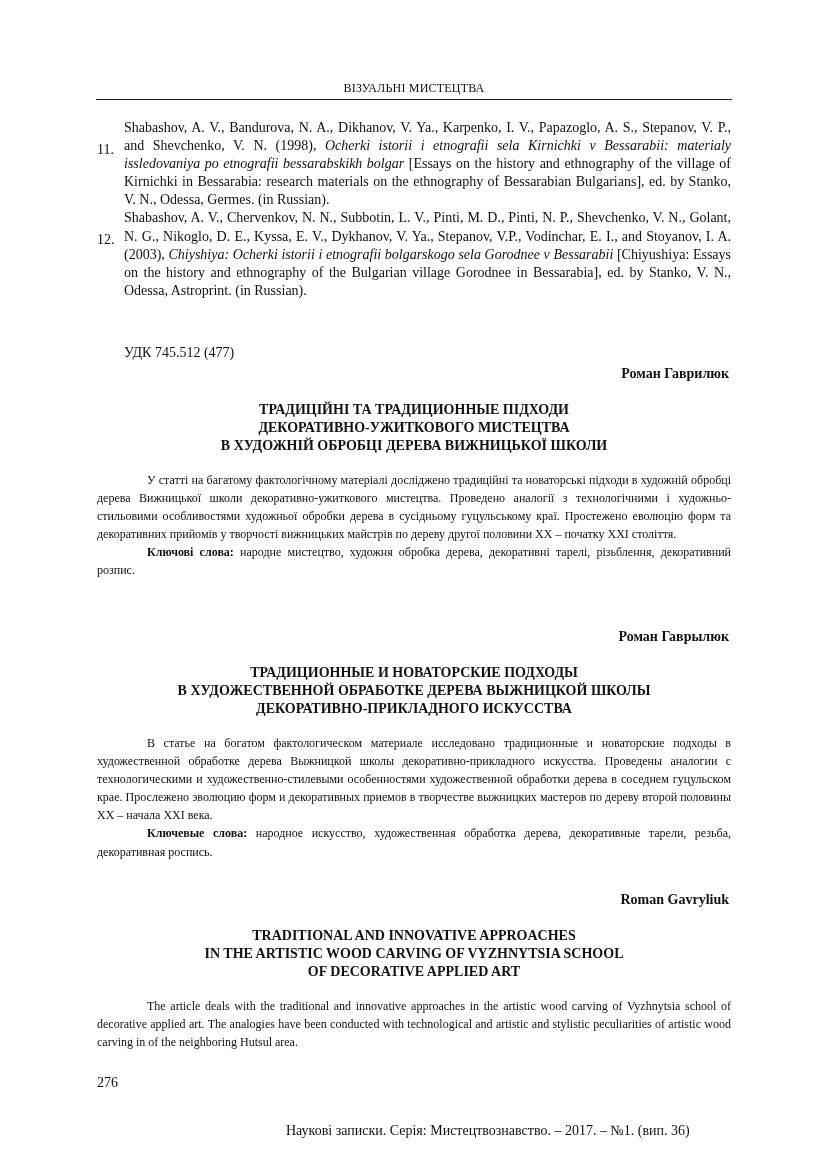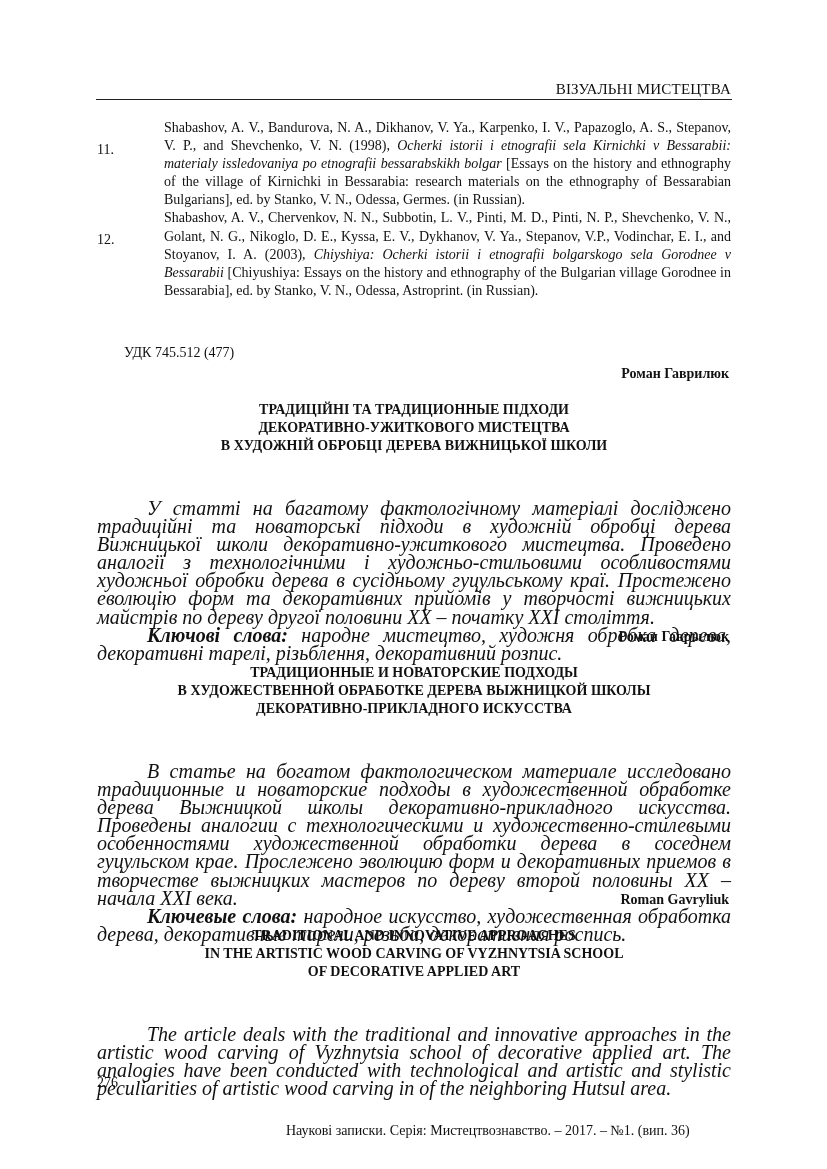"ВІЗУАЛЬНІ МИСТЕЦТВА" .running-head { font-size: 15px -> 12px; text-align: right -> center }
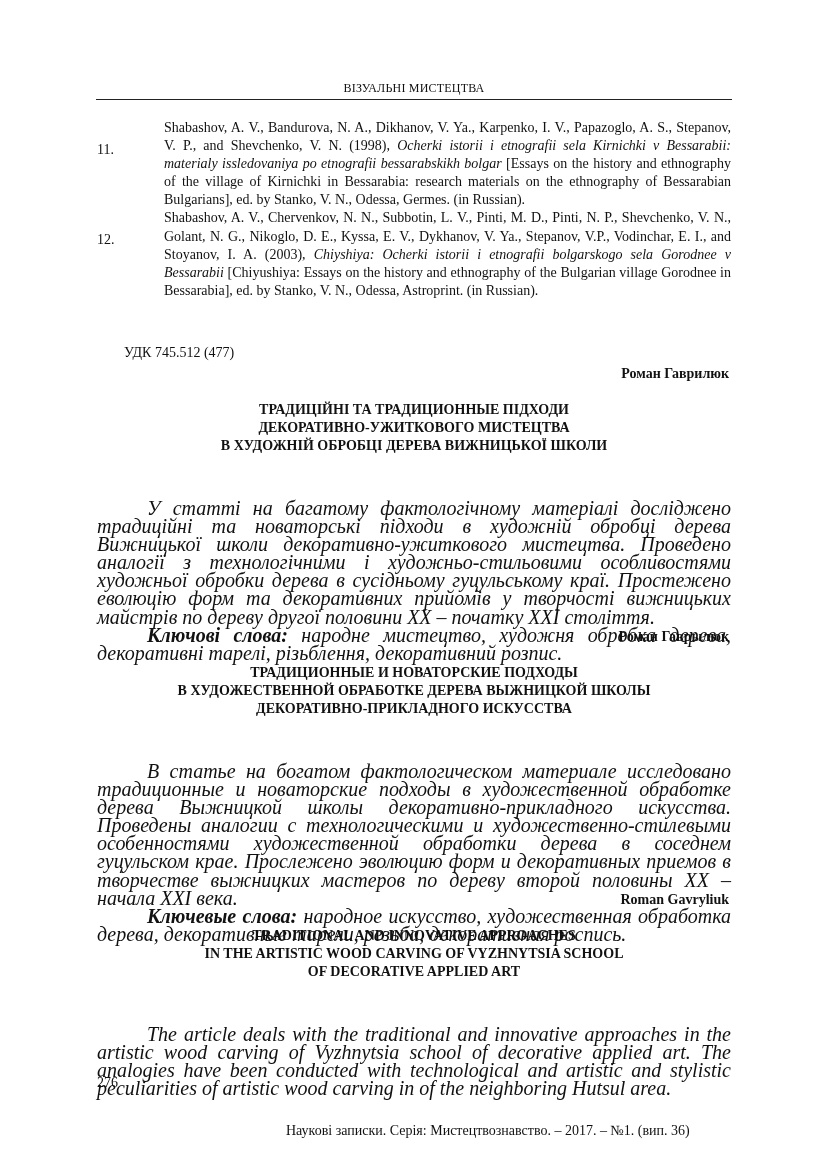"Shabashov, A. V., Bandurova, N." .ref .body { margin-left: 40px -> none }
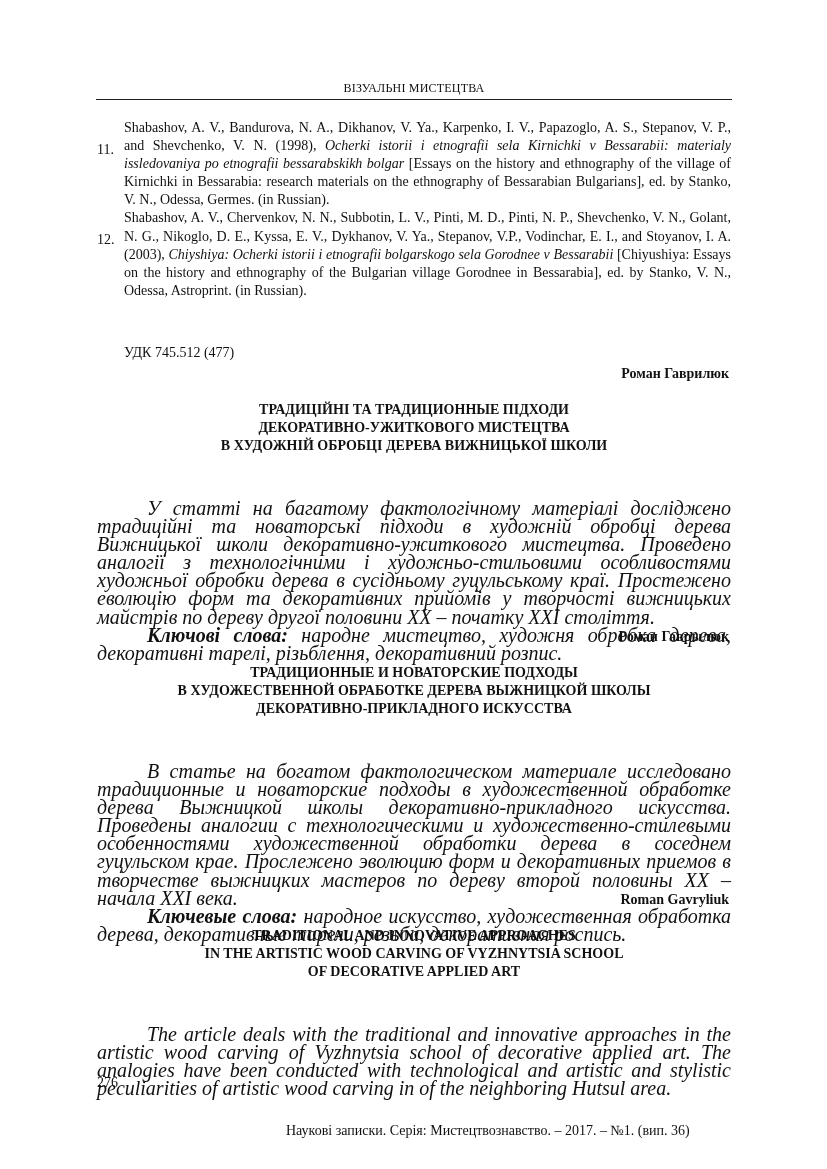"У статті на багатому фактологічному" .abstract { font-size: 20px -> 12px; font-style: italic -> none; margin-top: 28px -> none }
